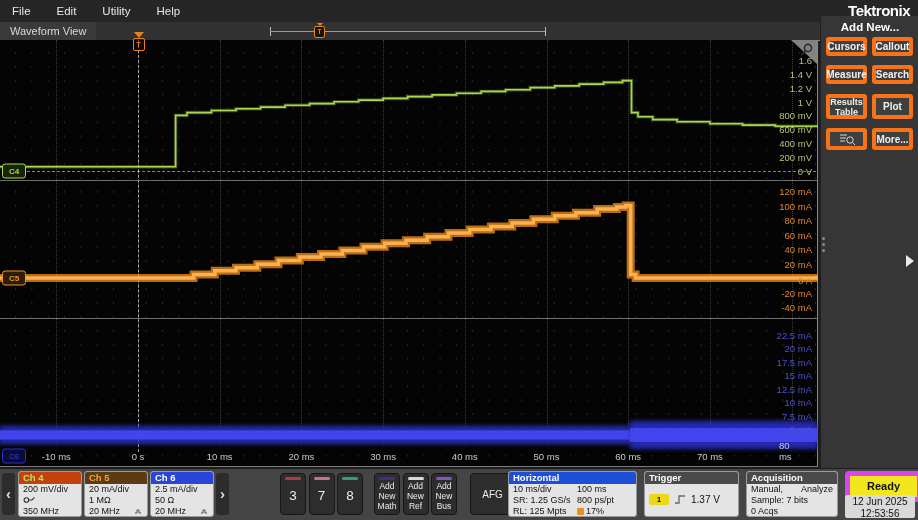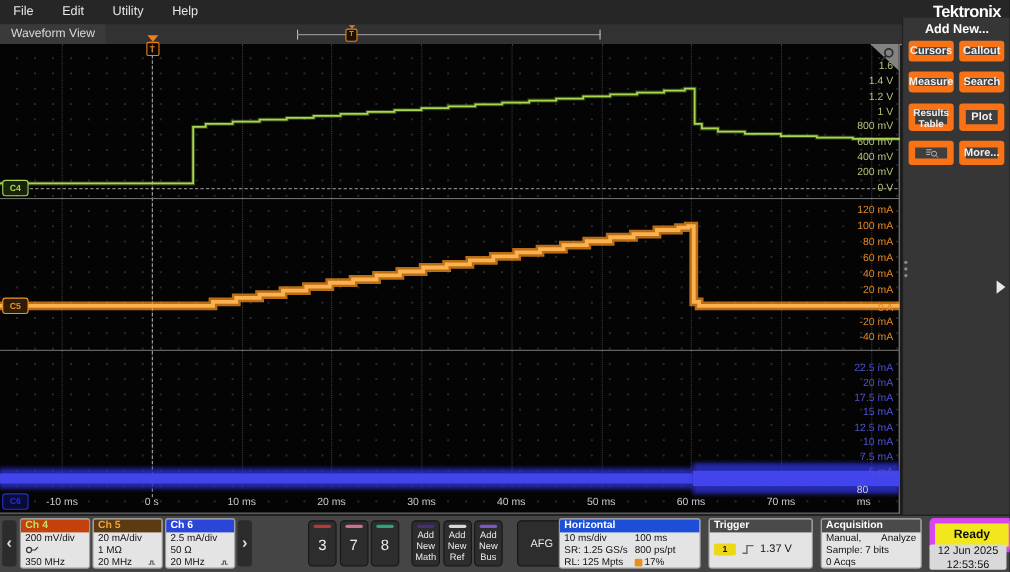"Cursors" .sb-btn { border: 6px solid #f97316 -> 4px solid #f97316 }
